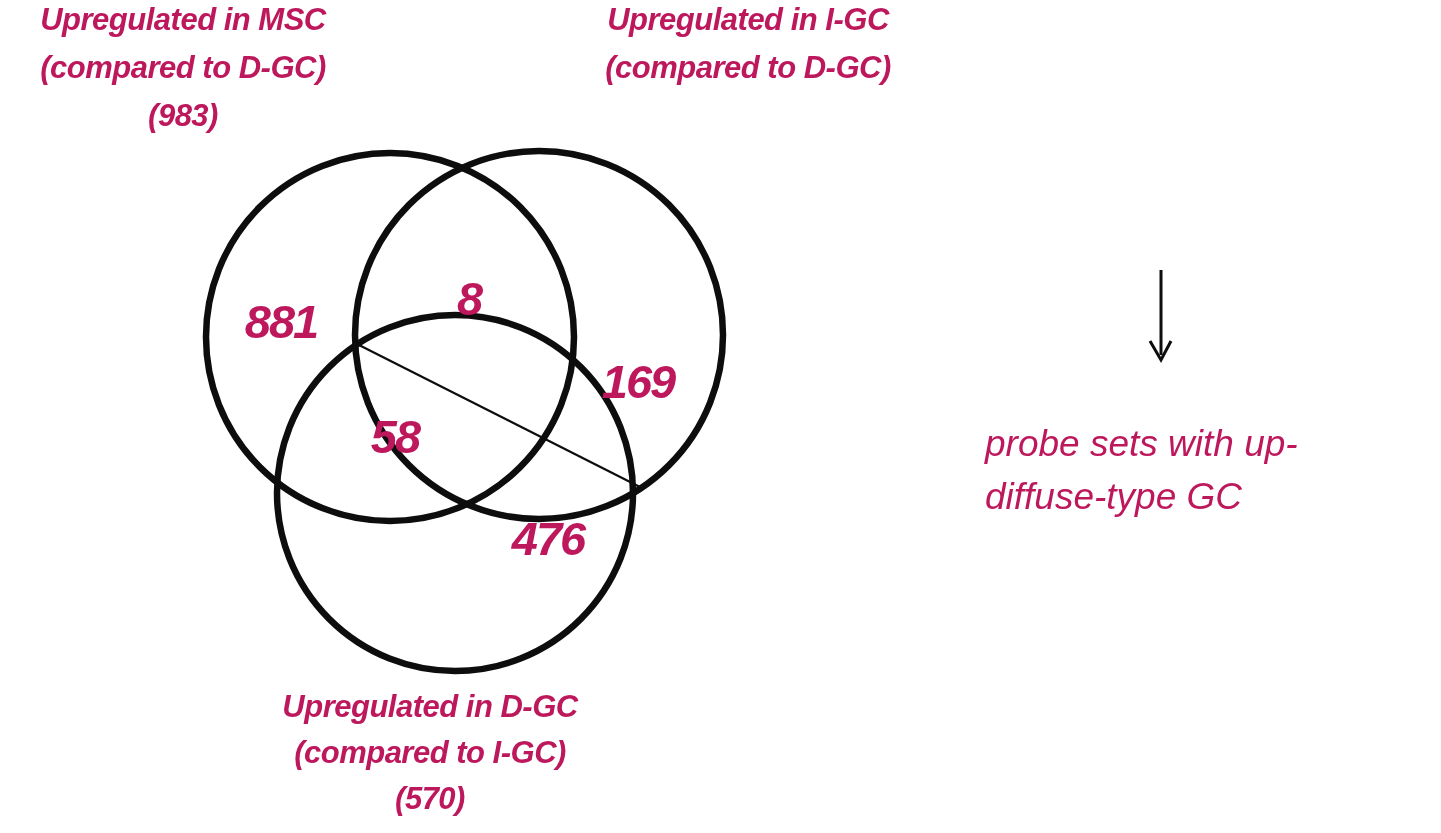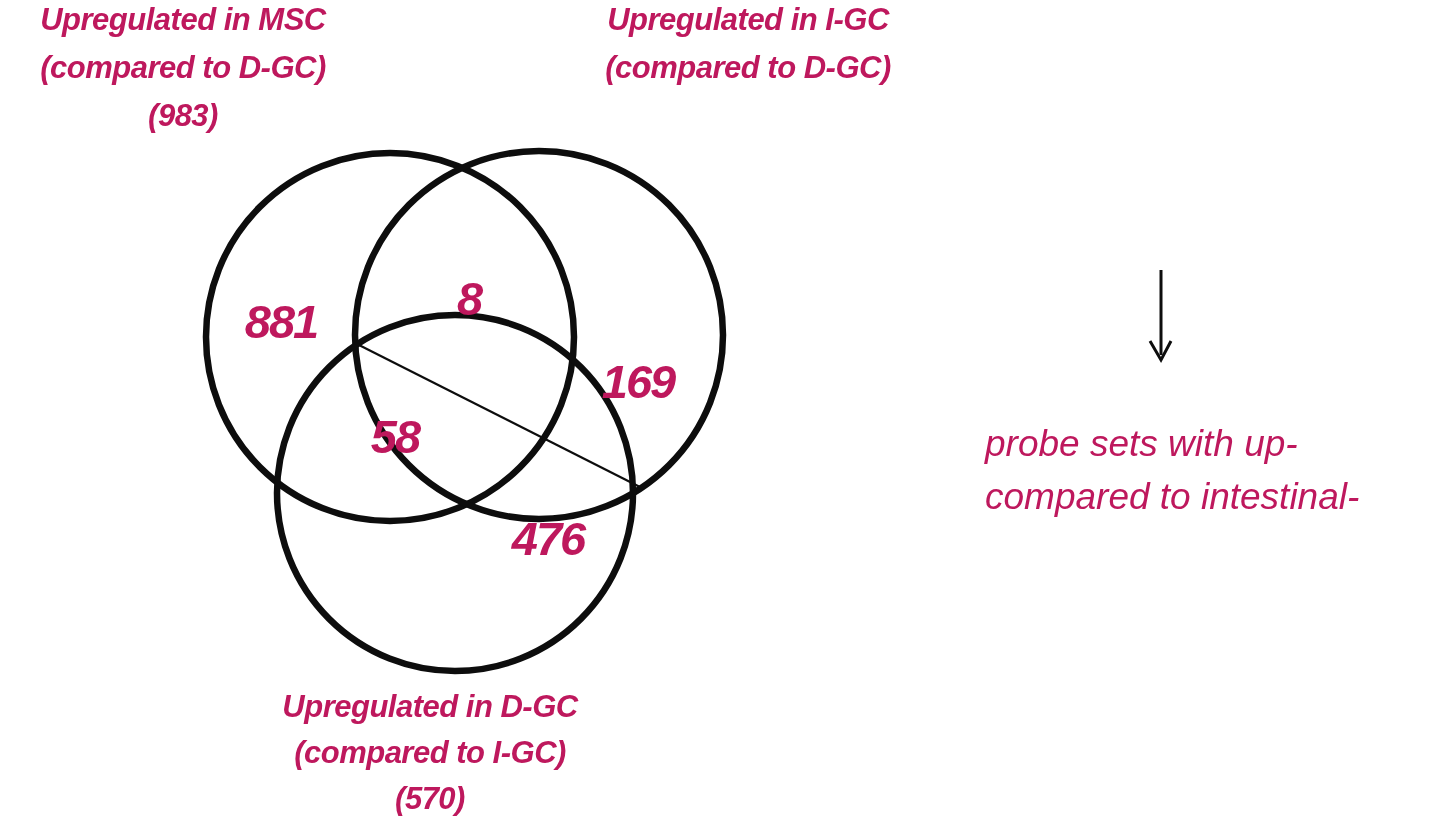"diffuse-type GC" div { html: none -> <div>diffuse-type GC</div> }
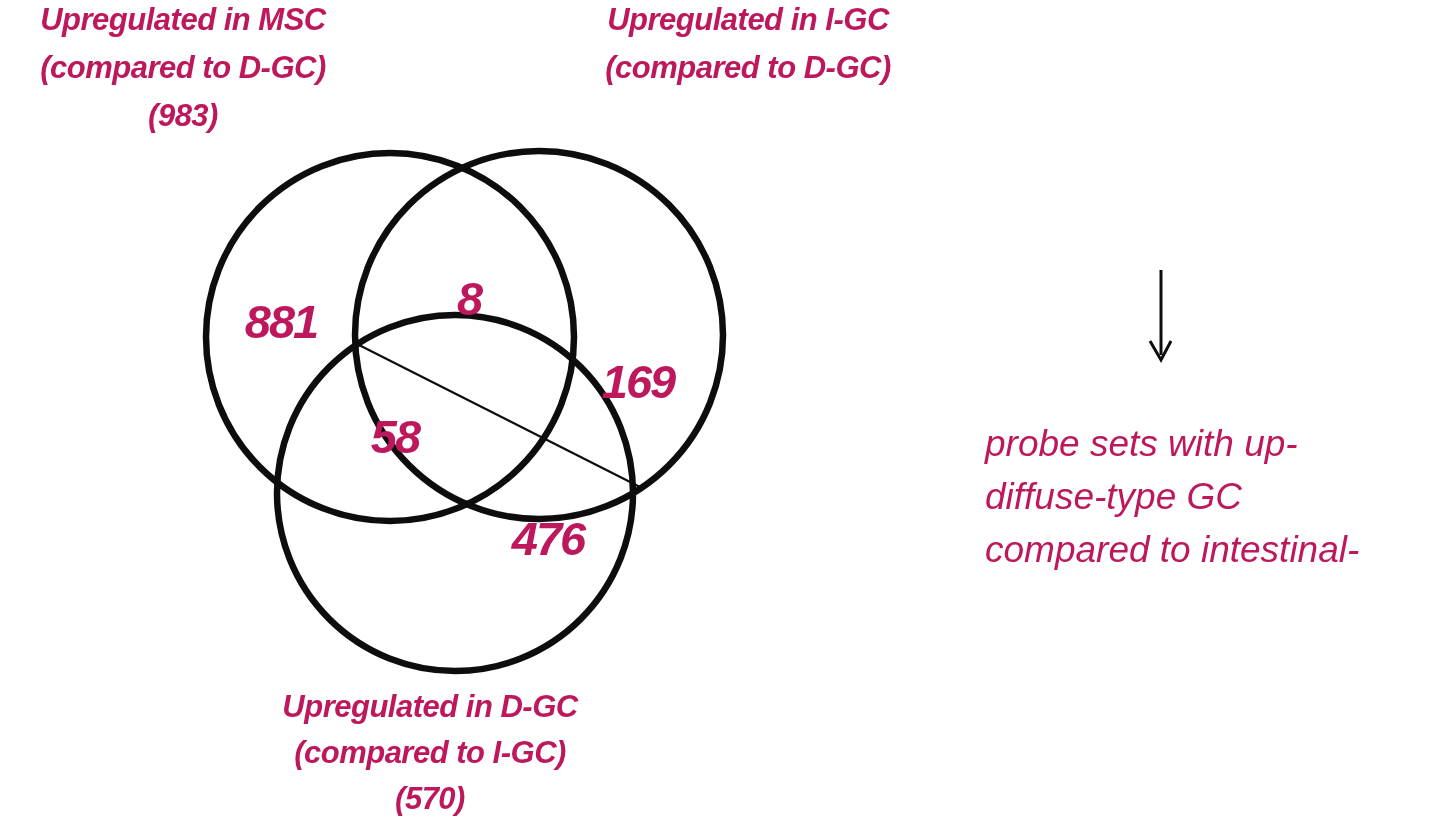"compared to intestinal-" div { html: <div>compared to intestinal-</div> -> none }
